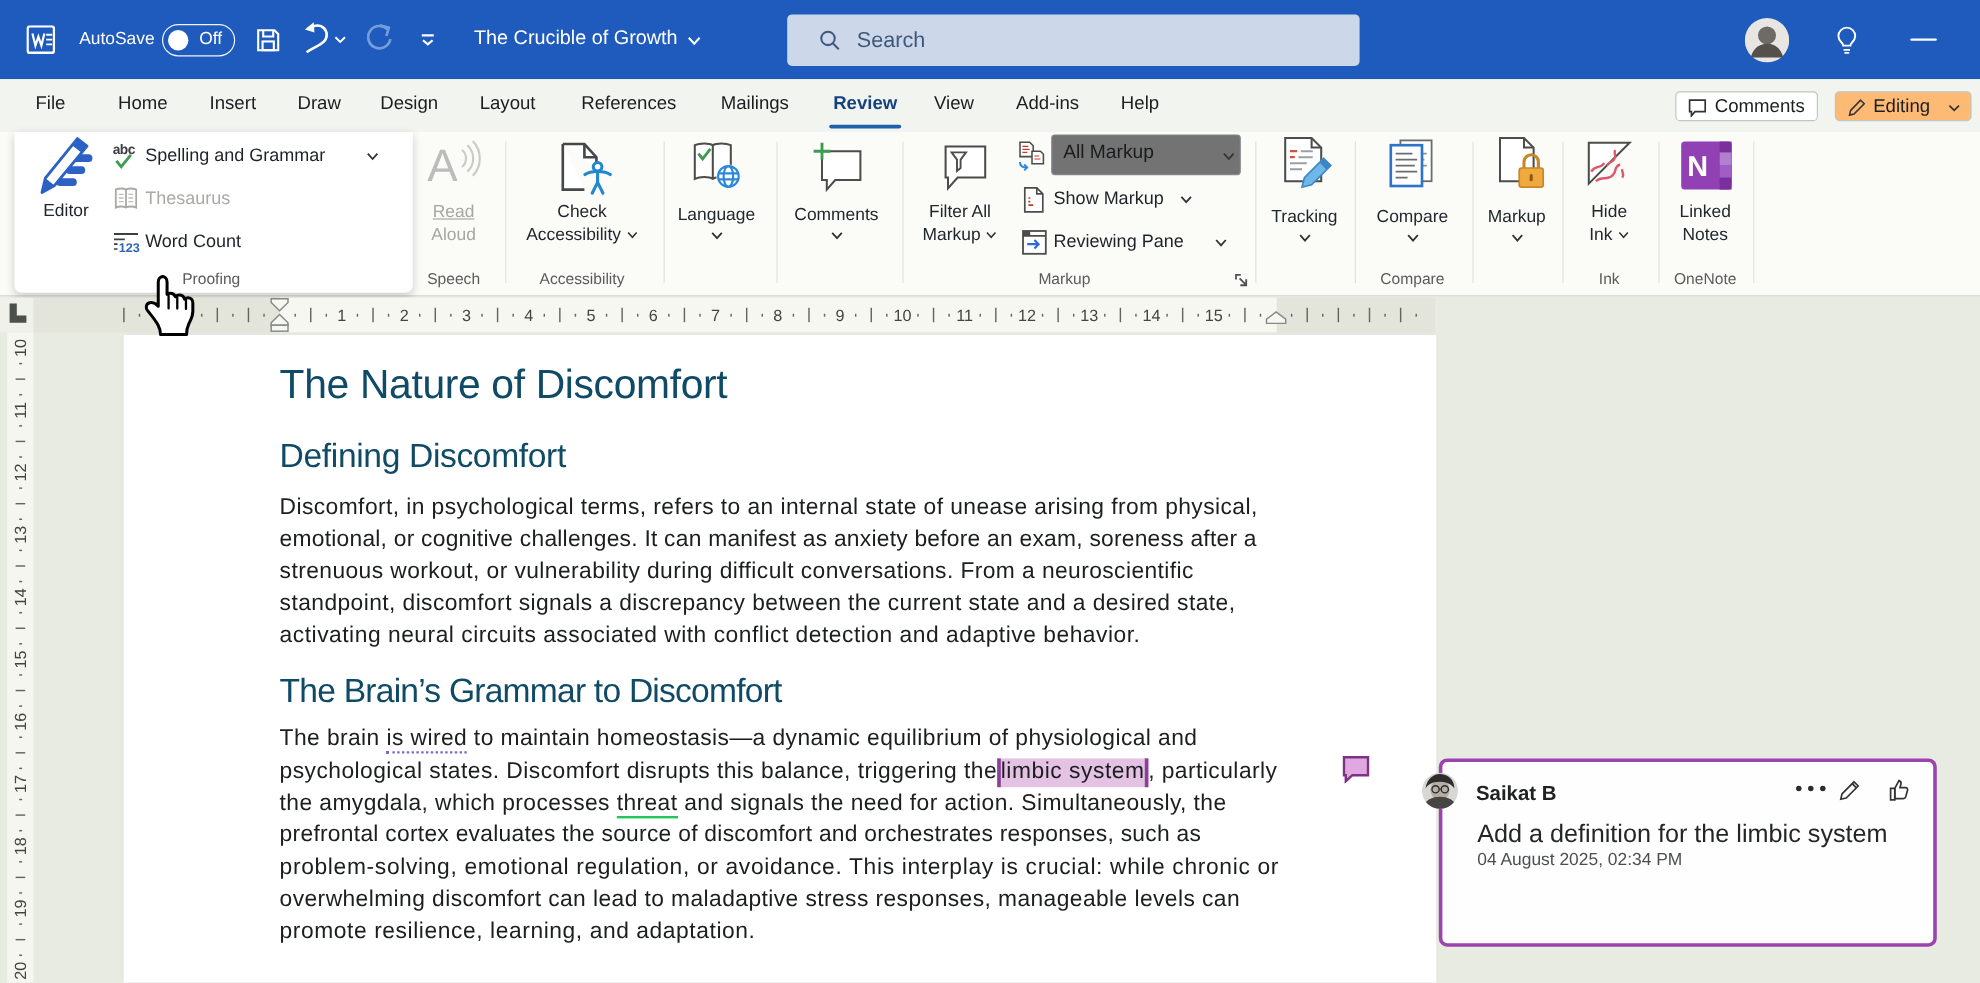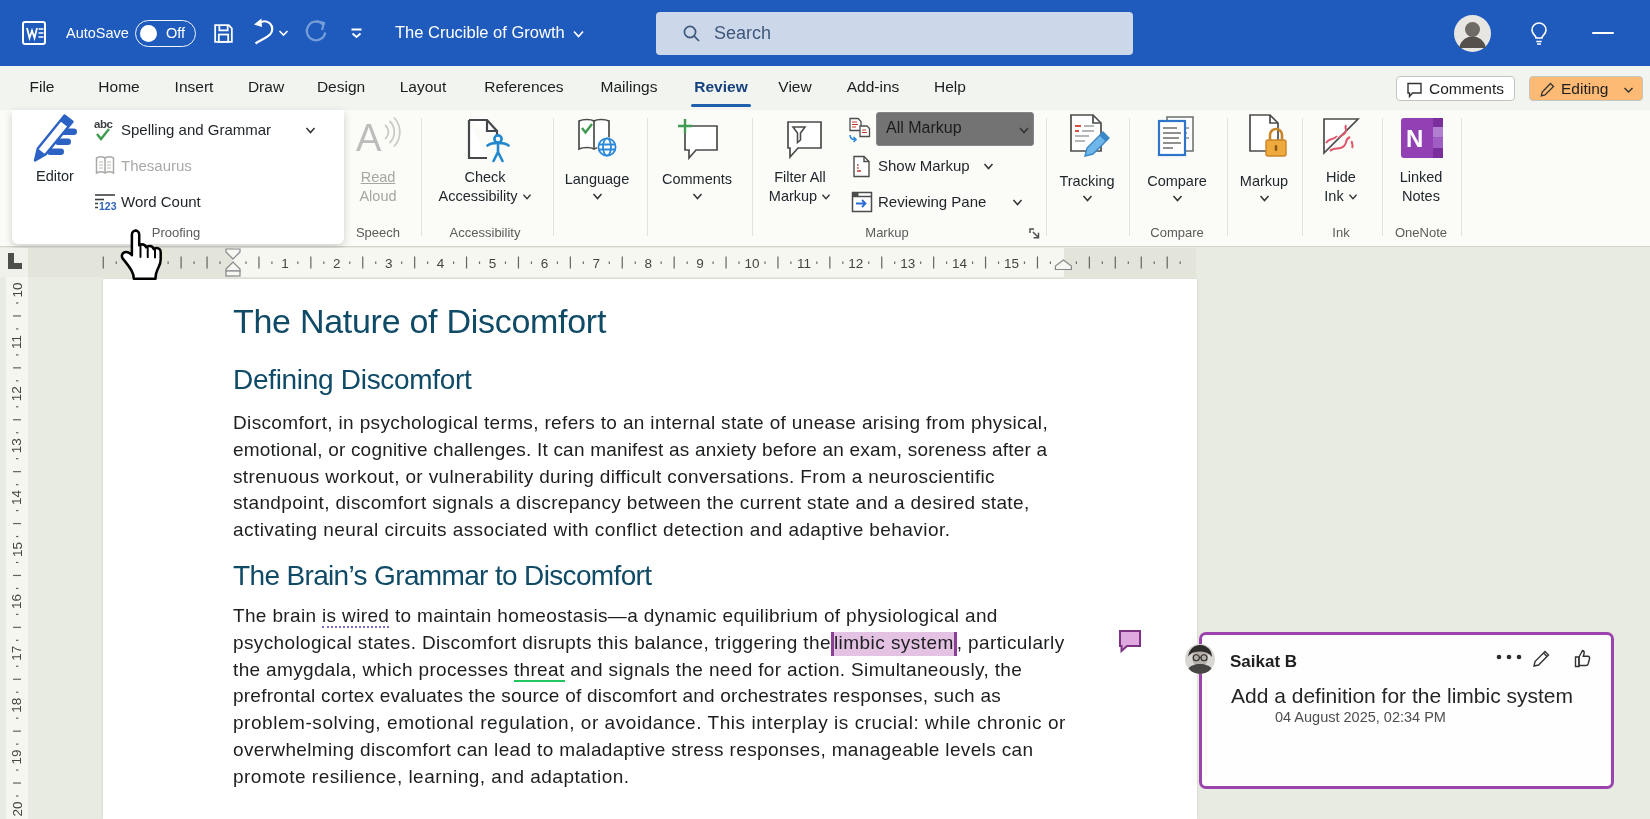"04 August 2025, 02:34 PM" div.abs { margin-left: 44px -> none }
